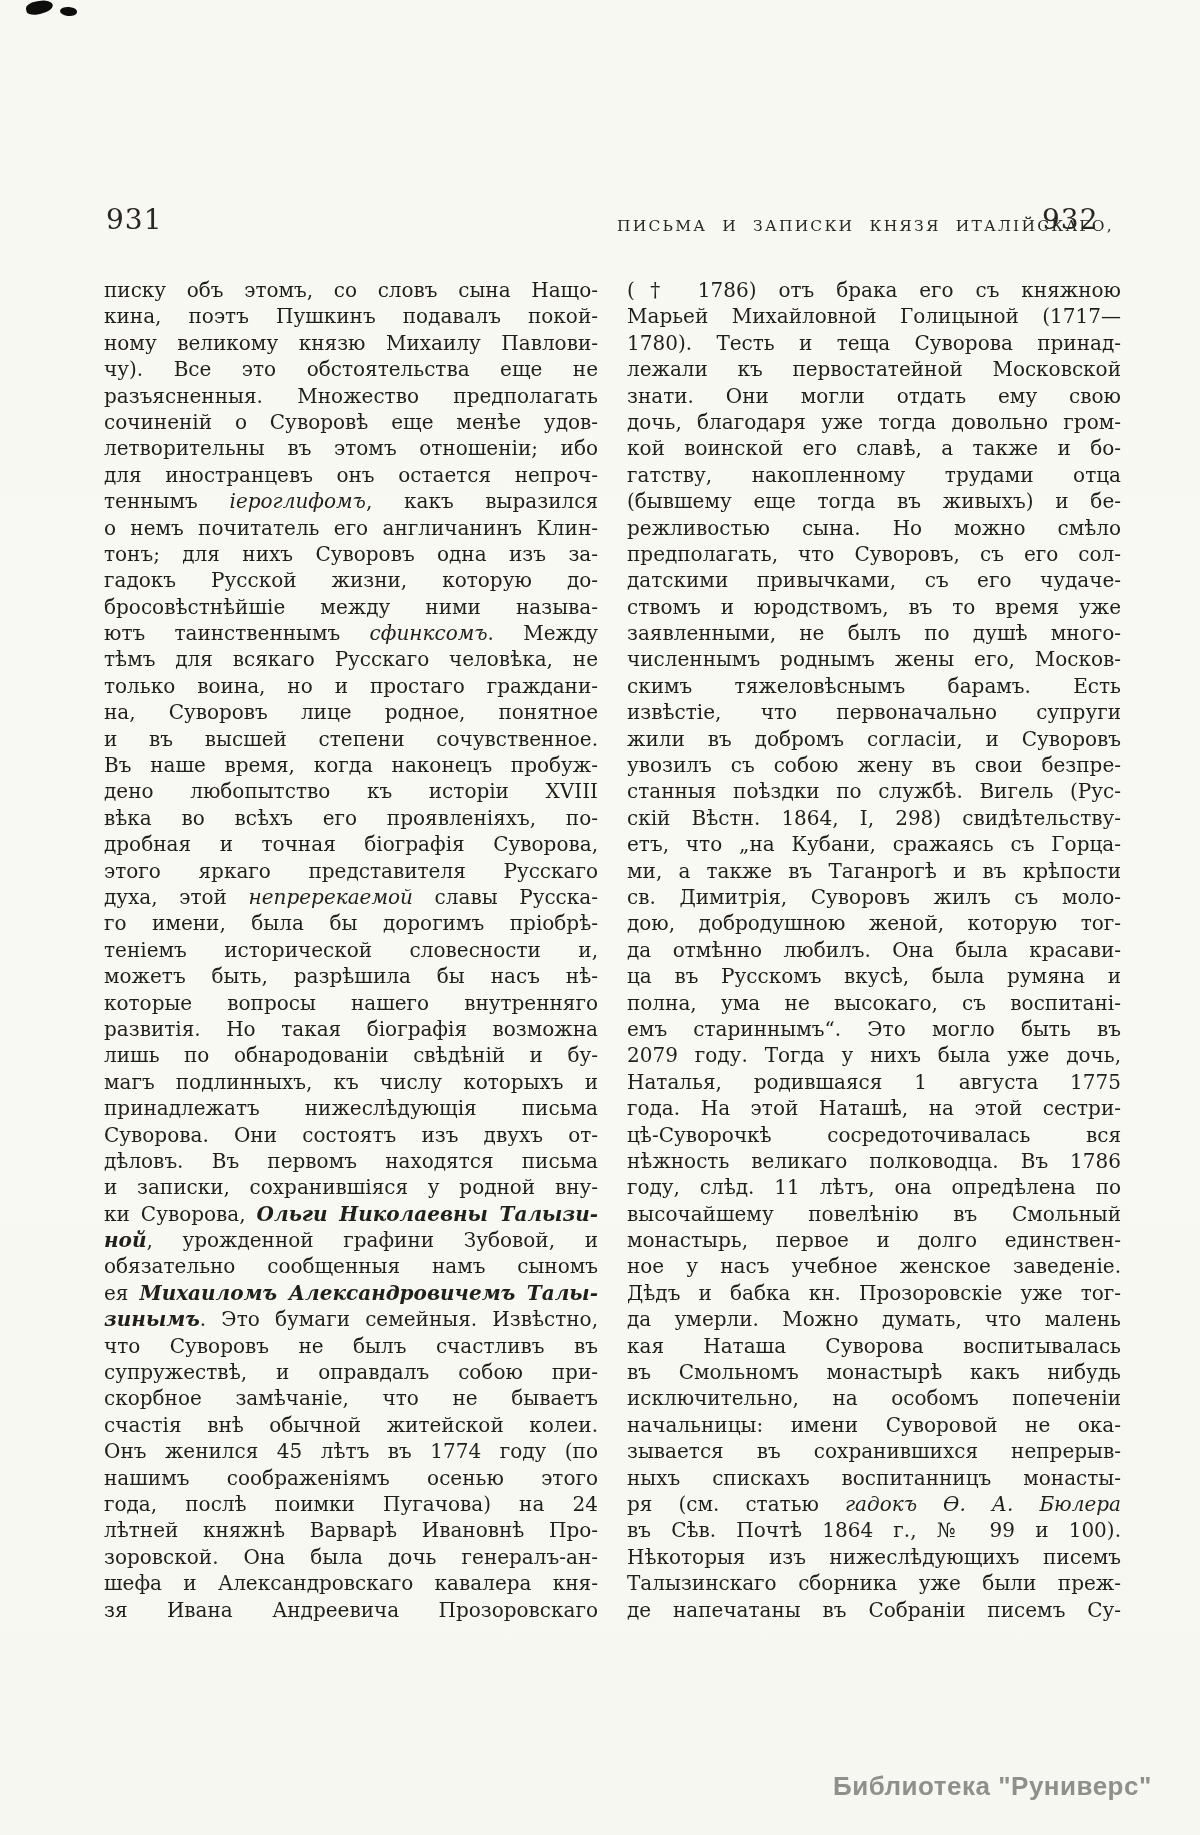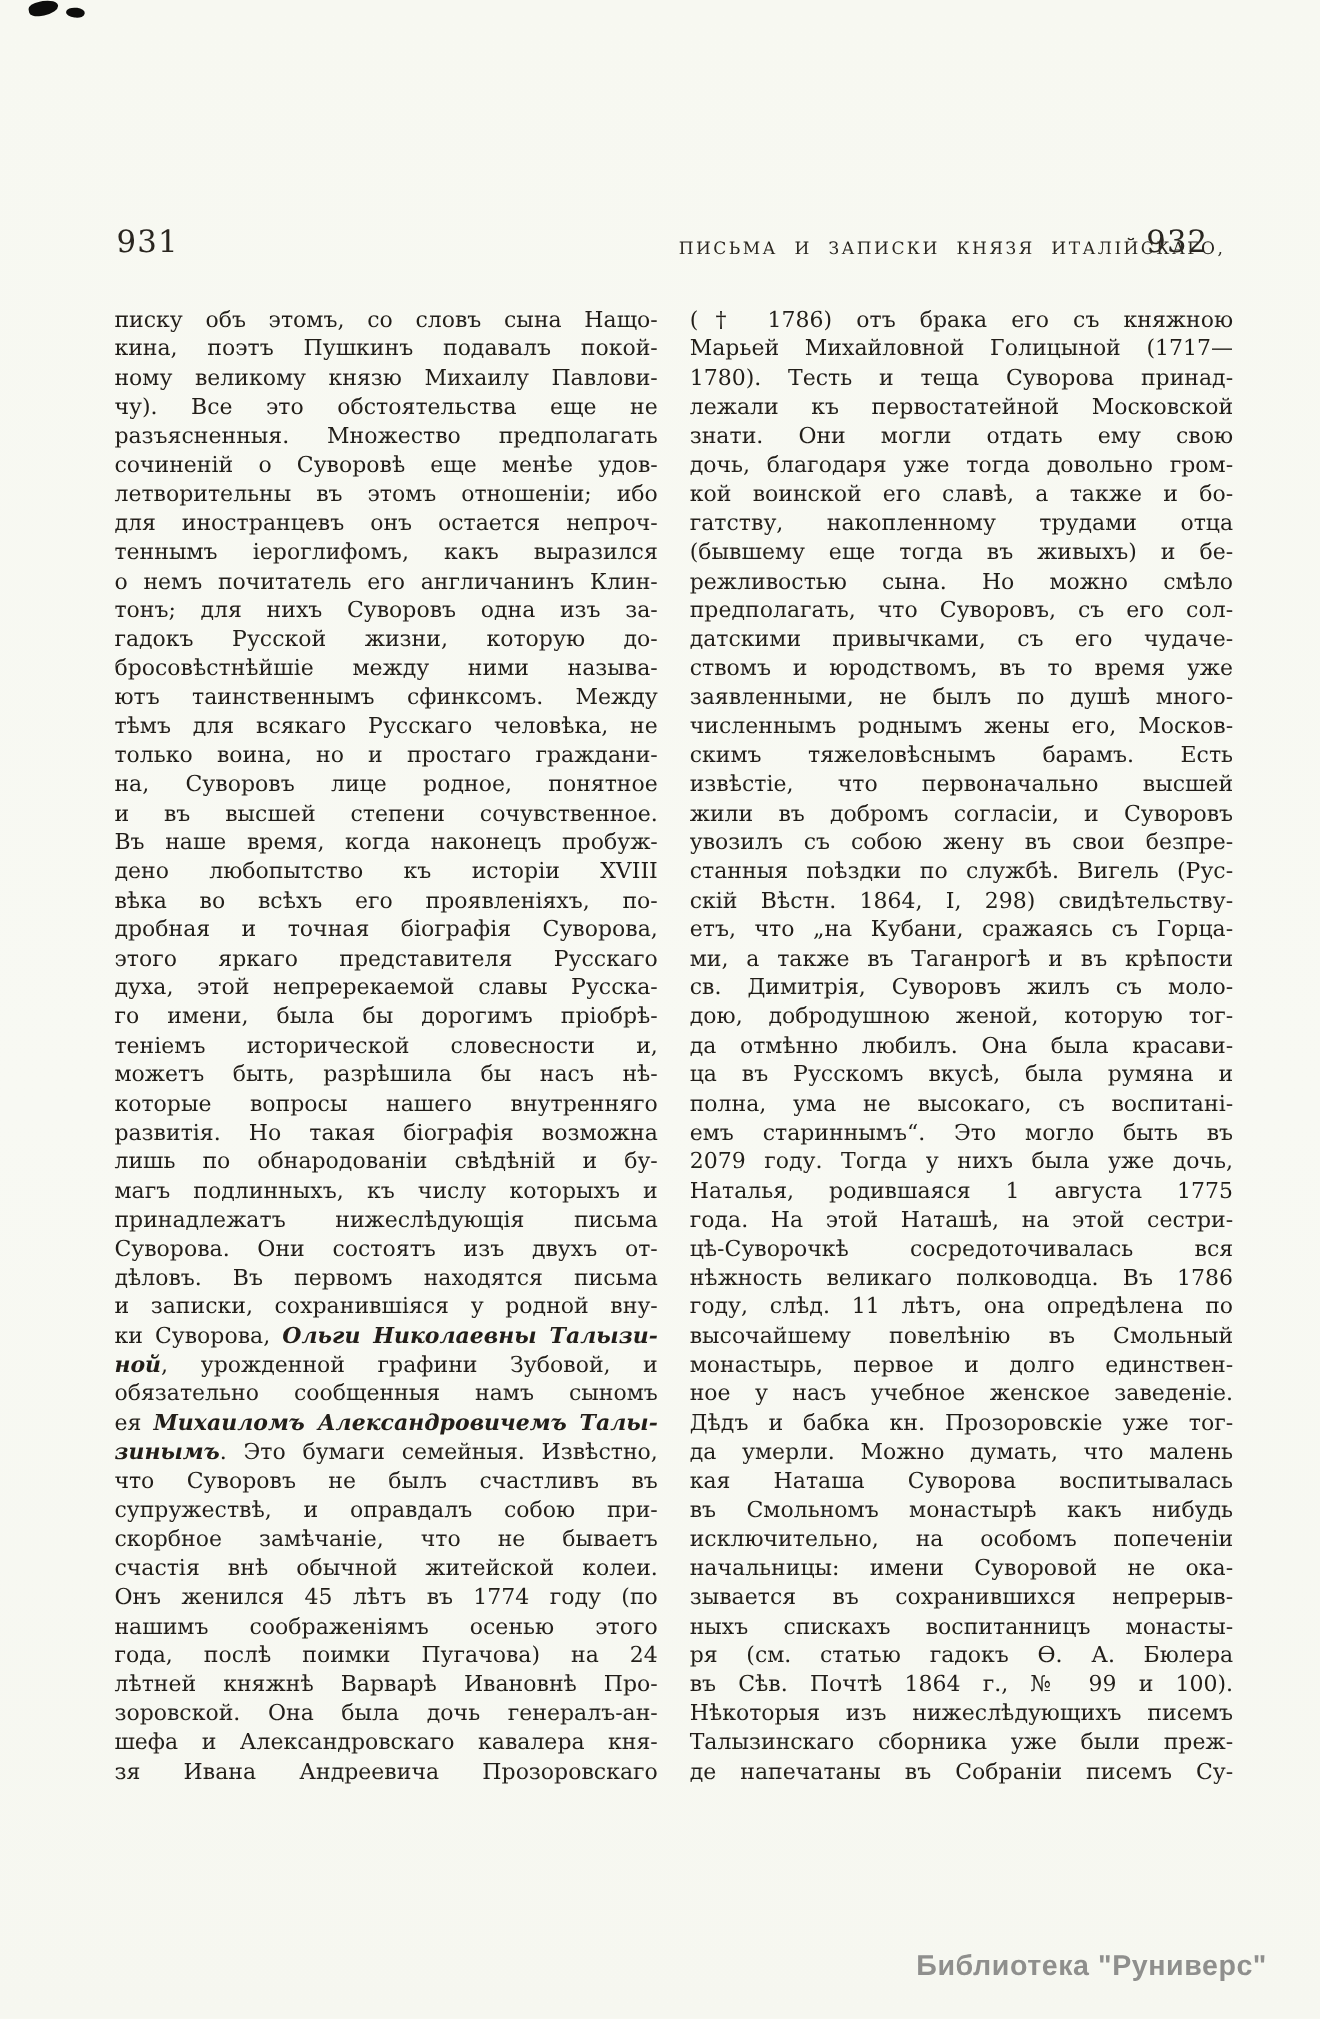"іероглифомъ" .it { font-style: none -> italic }
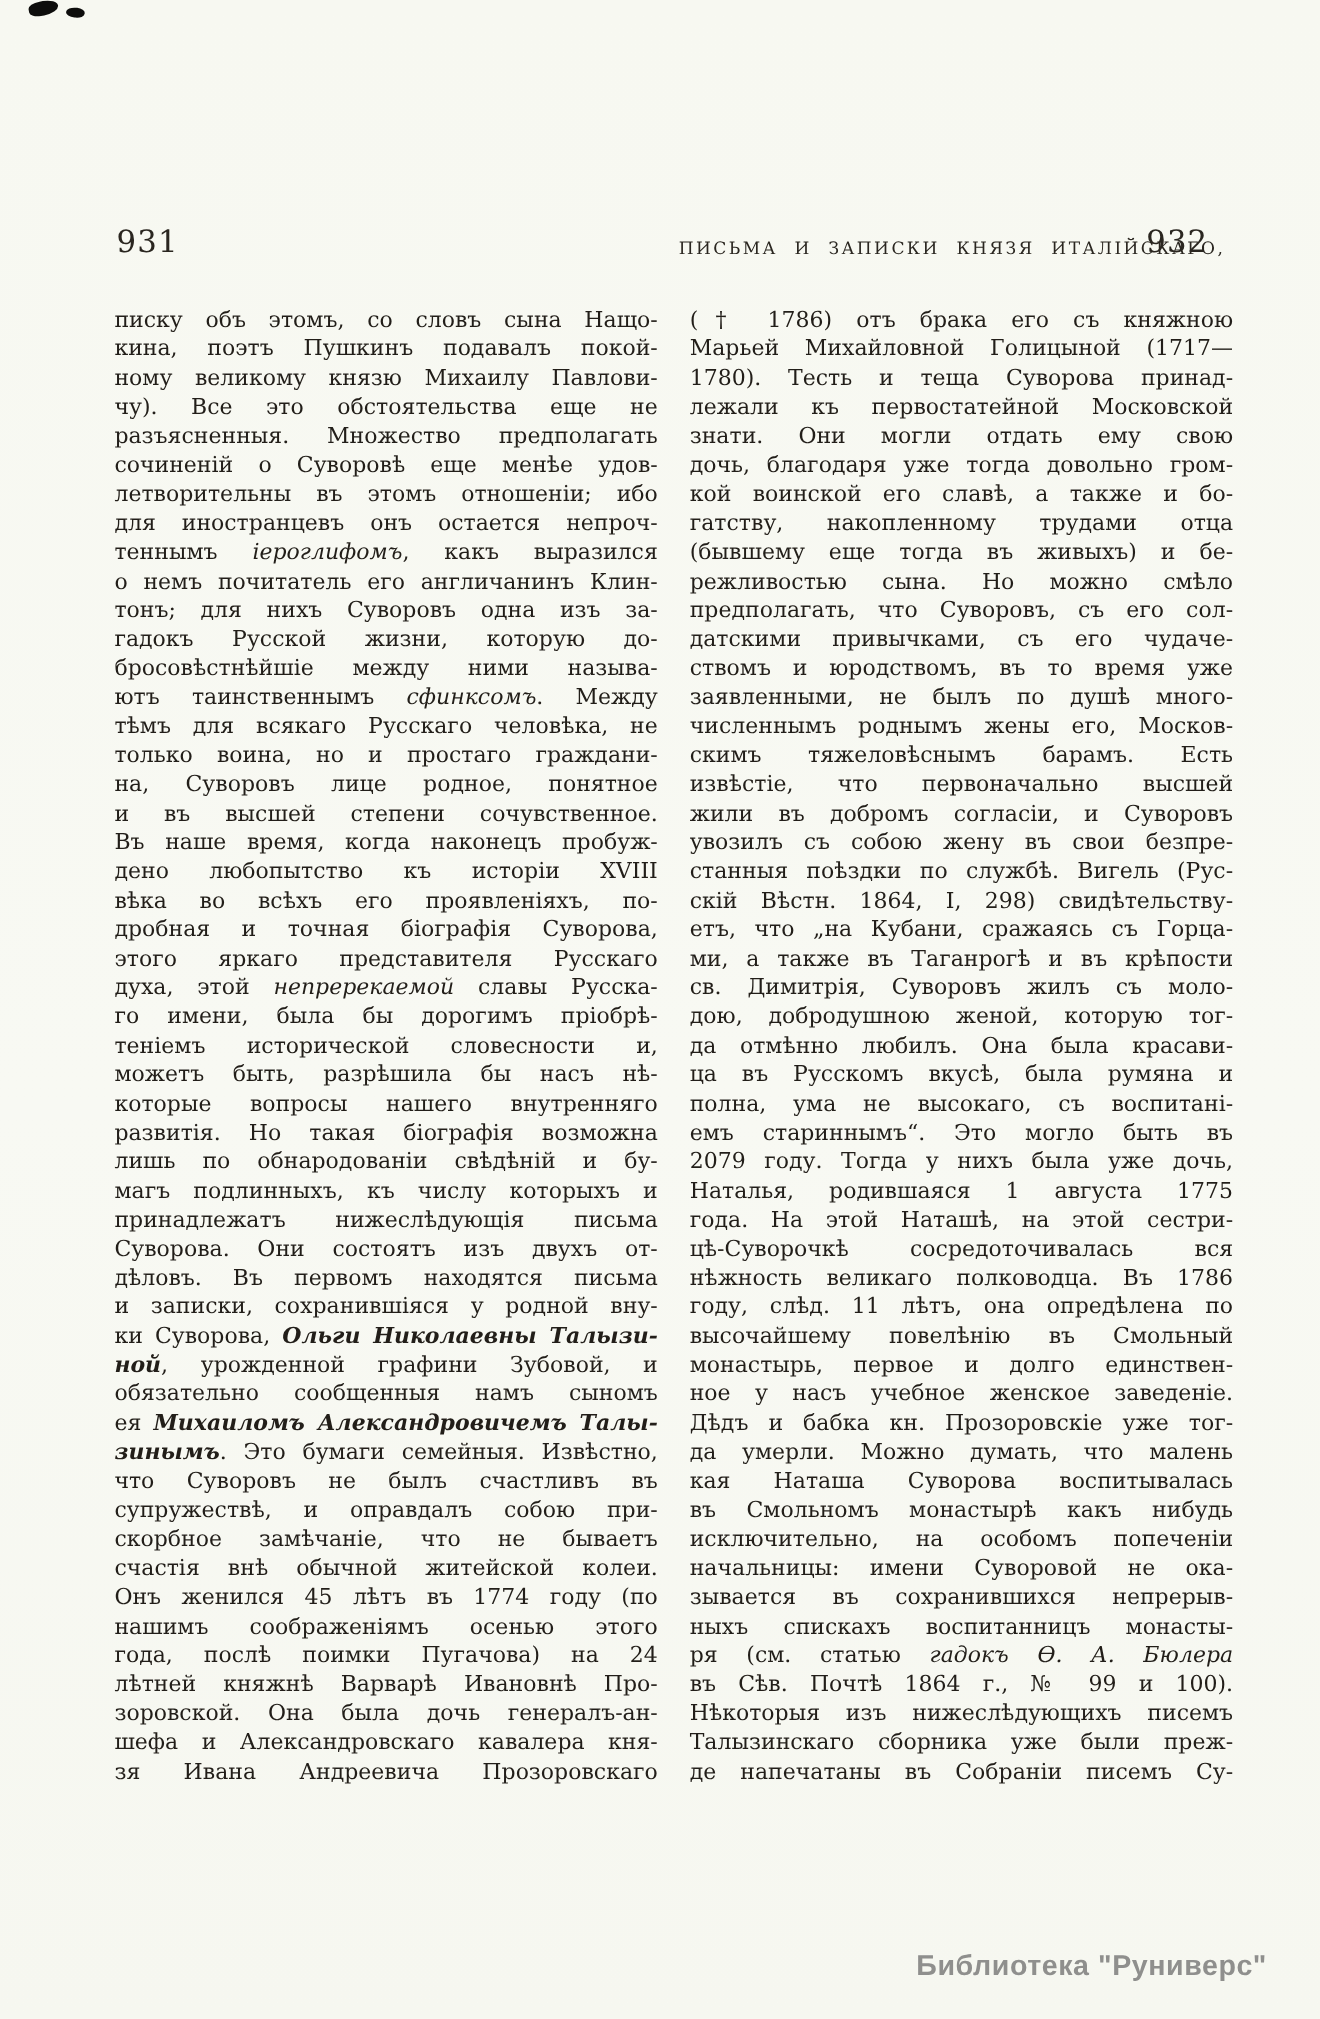"извѣстіе, что первоначально высшей" span { text: высшей -> супруги }
